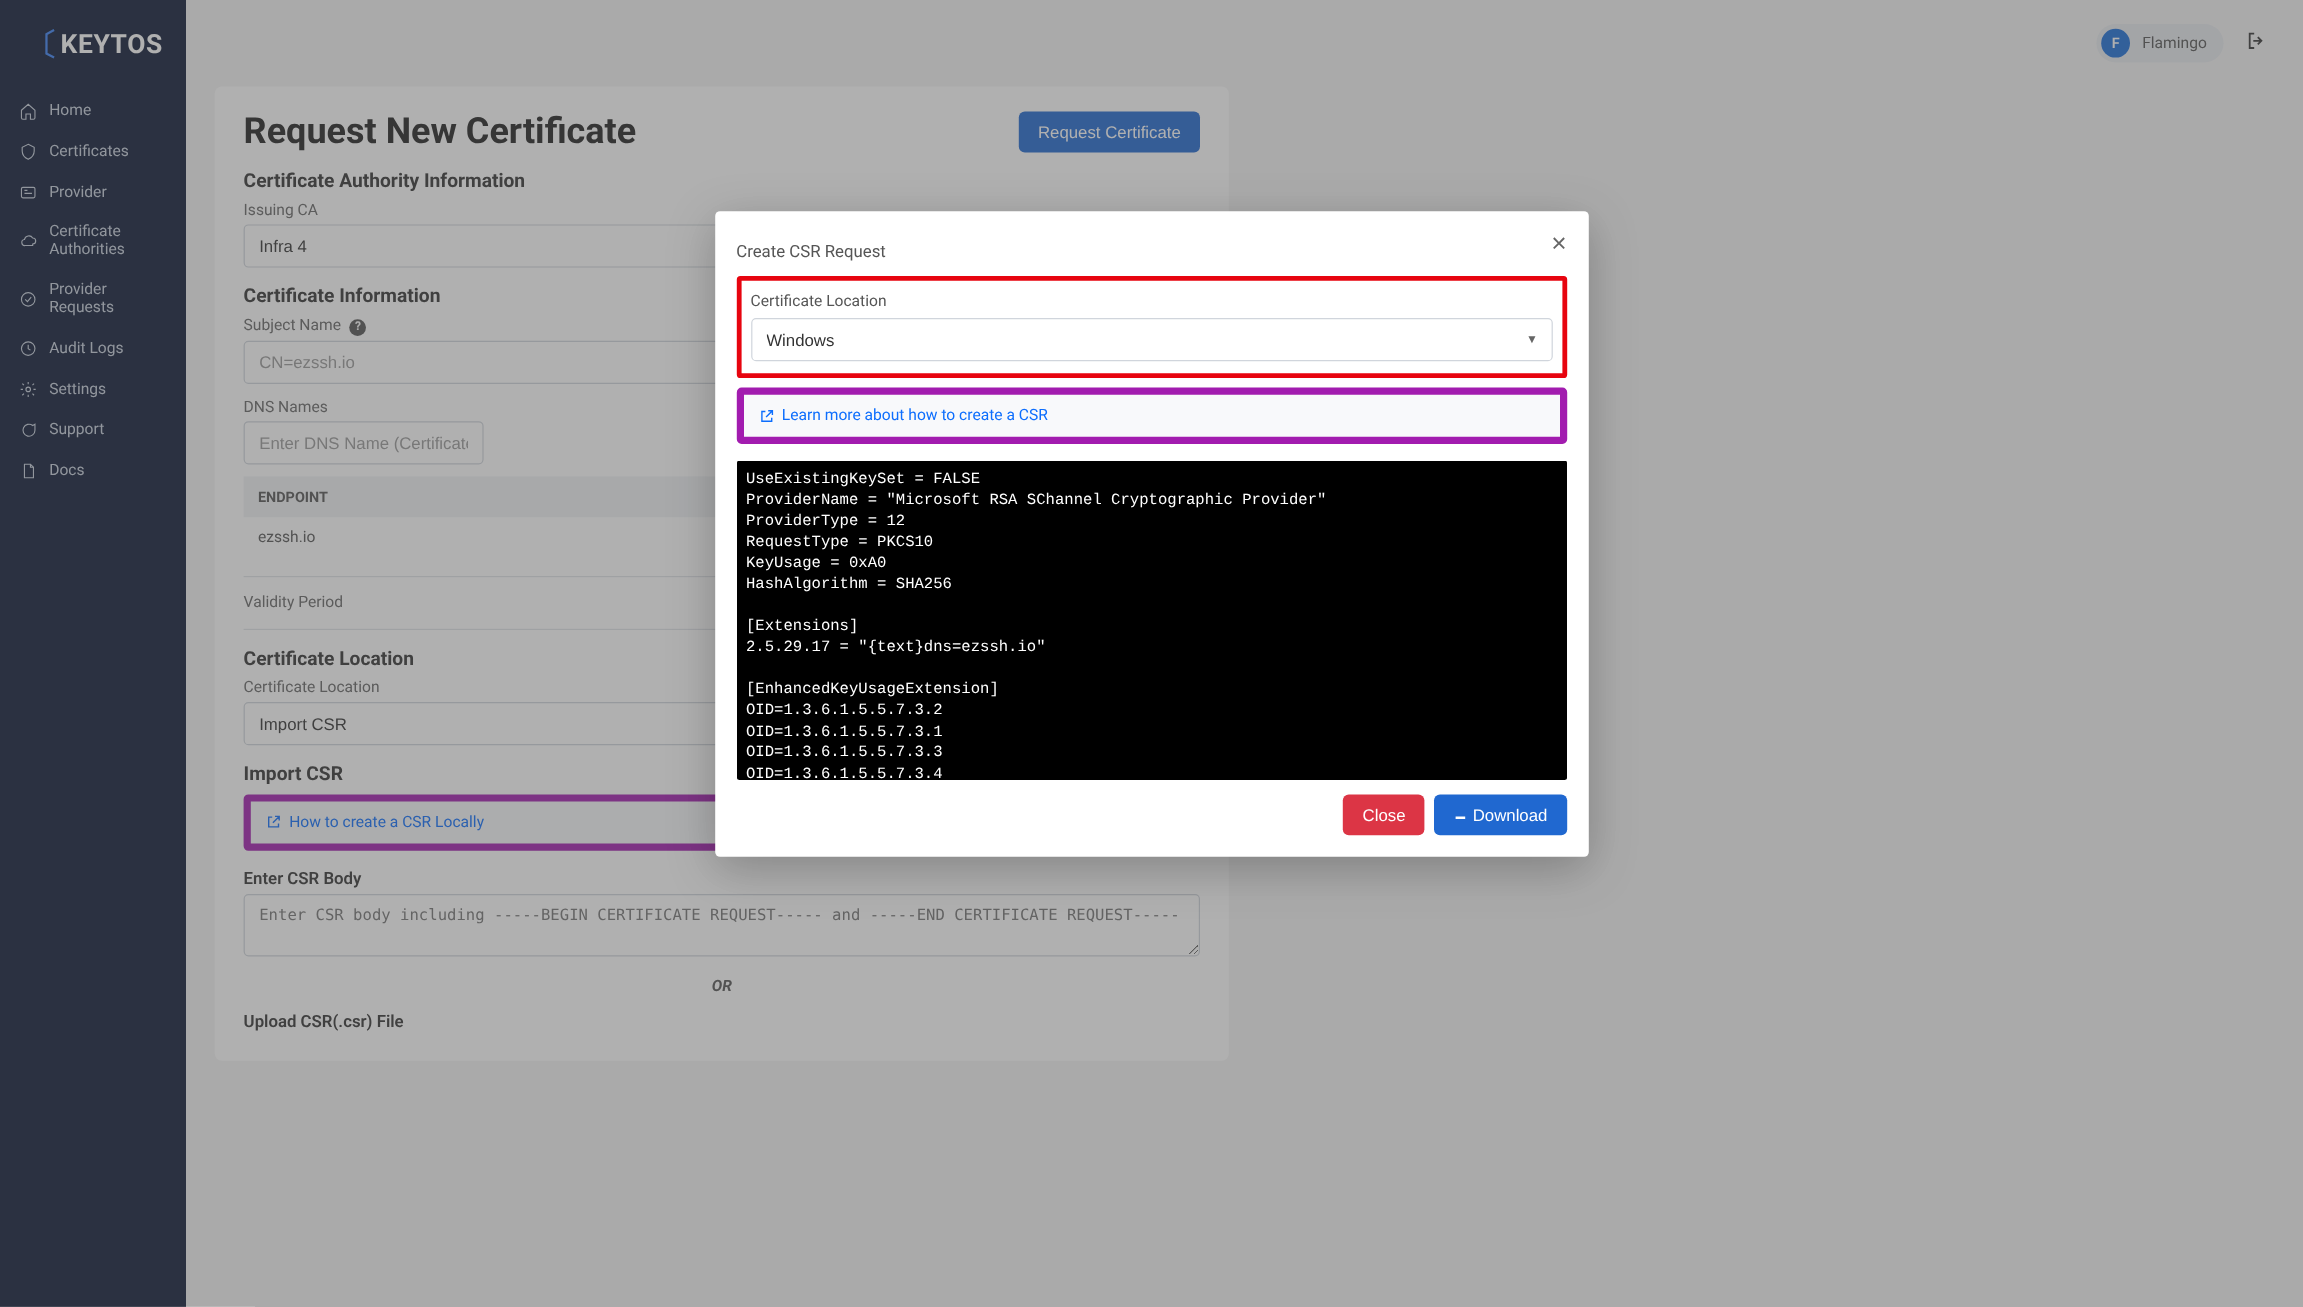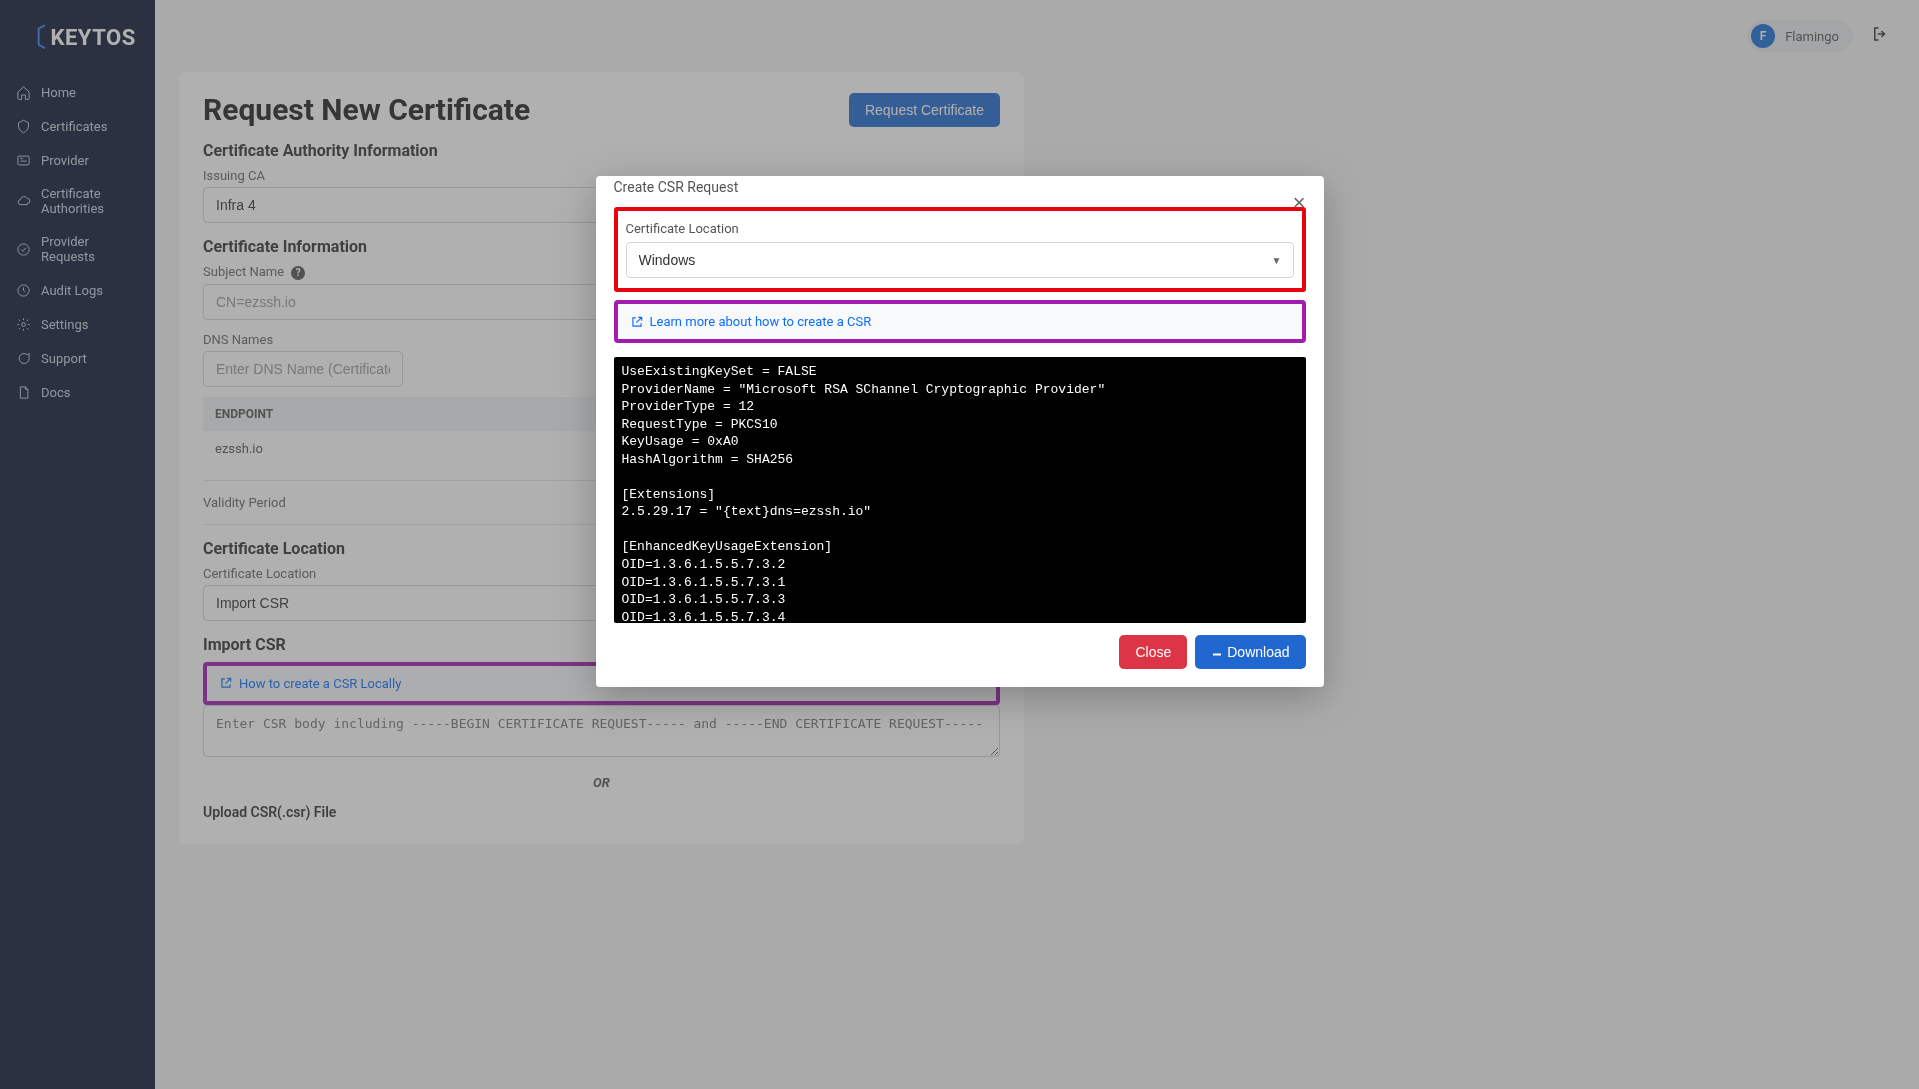"Create CSR Request" .modal { padding: 3px 18px 18px -> 26px 18px 18px }
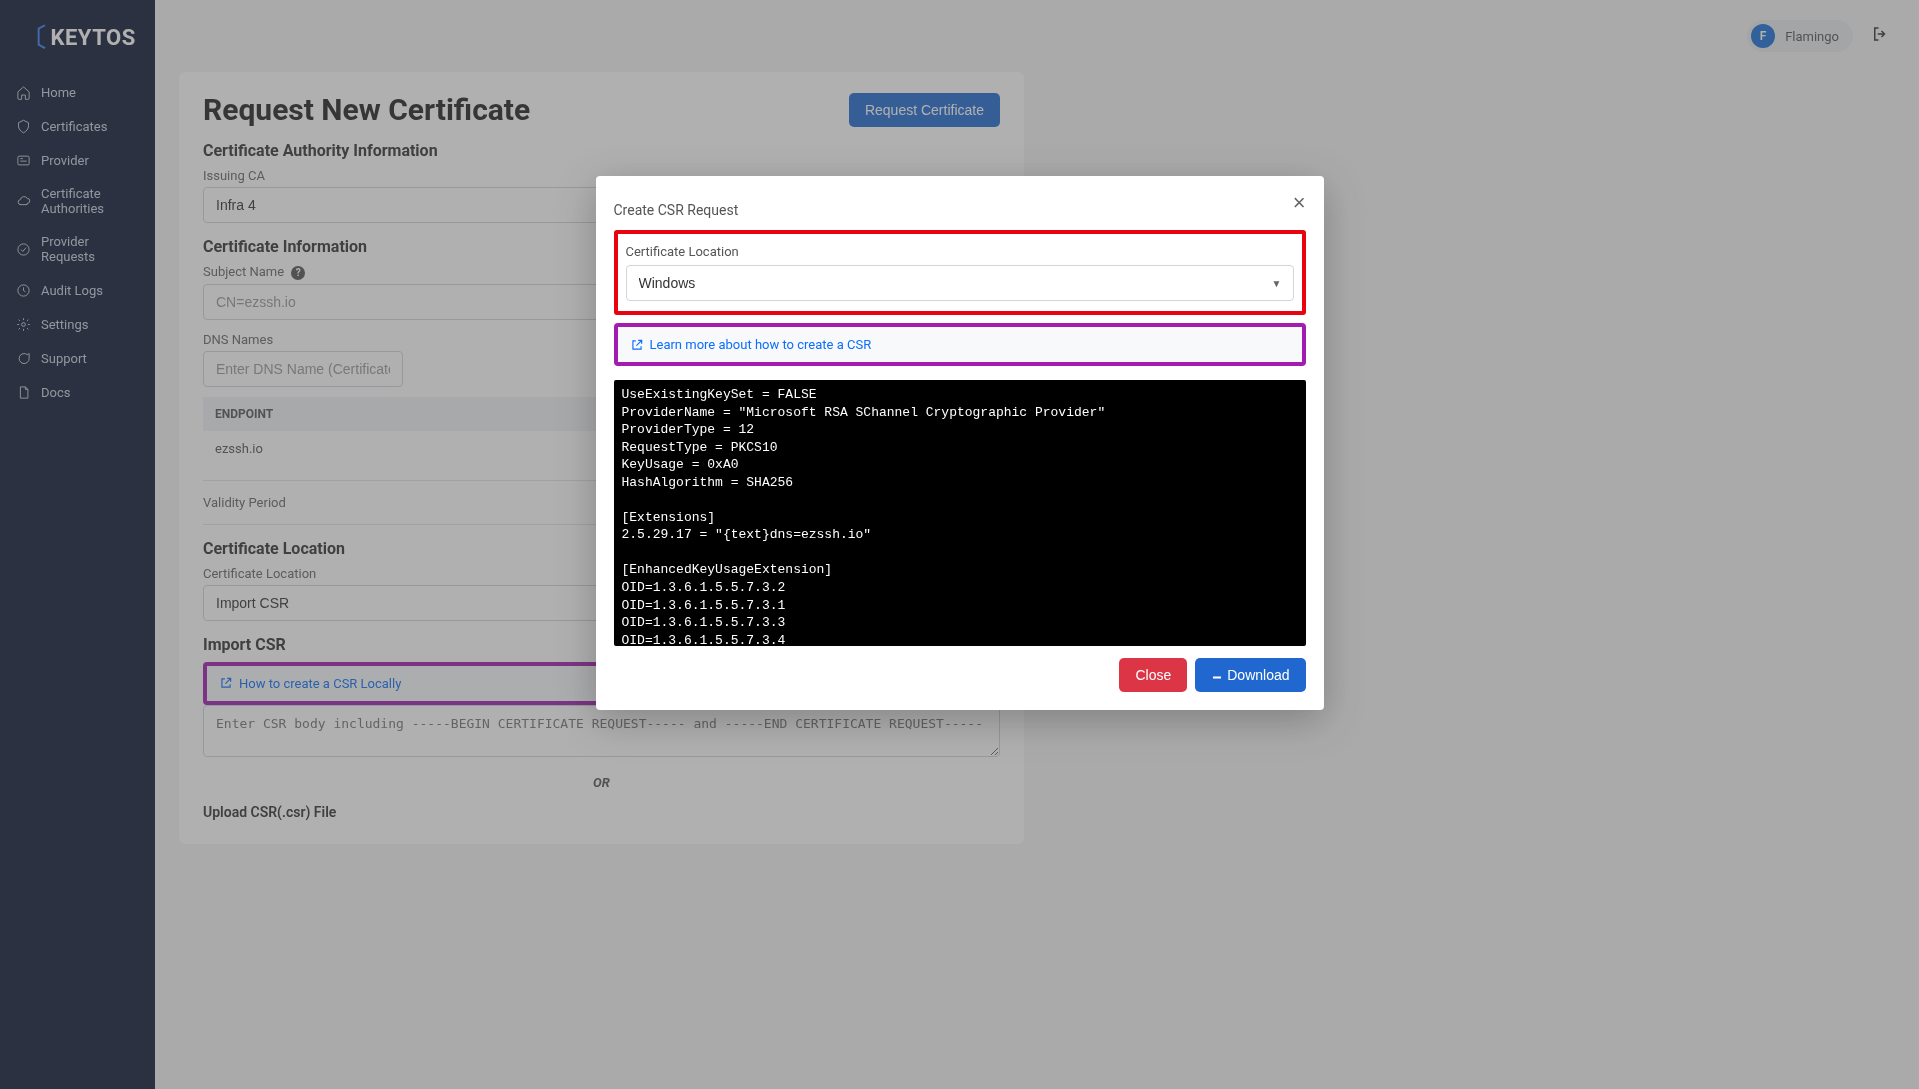"Learn more about how to" .info-box { border: 4px solid #a21caf -> 6px solid #a21caf }
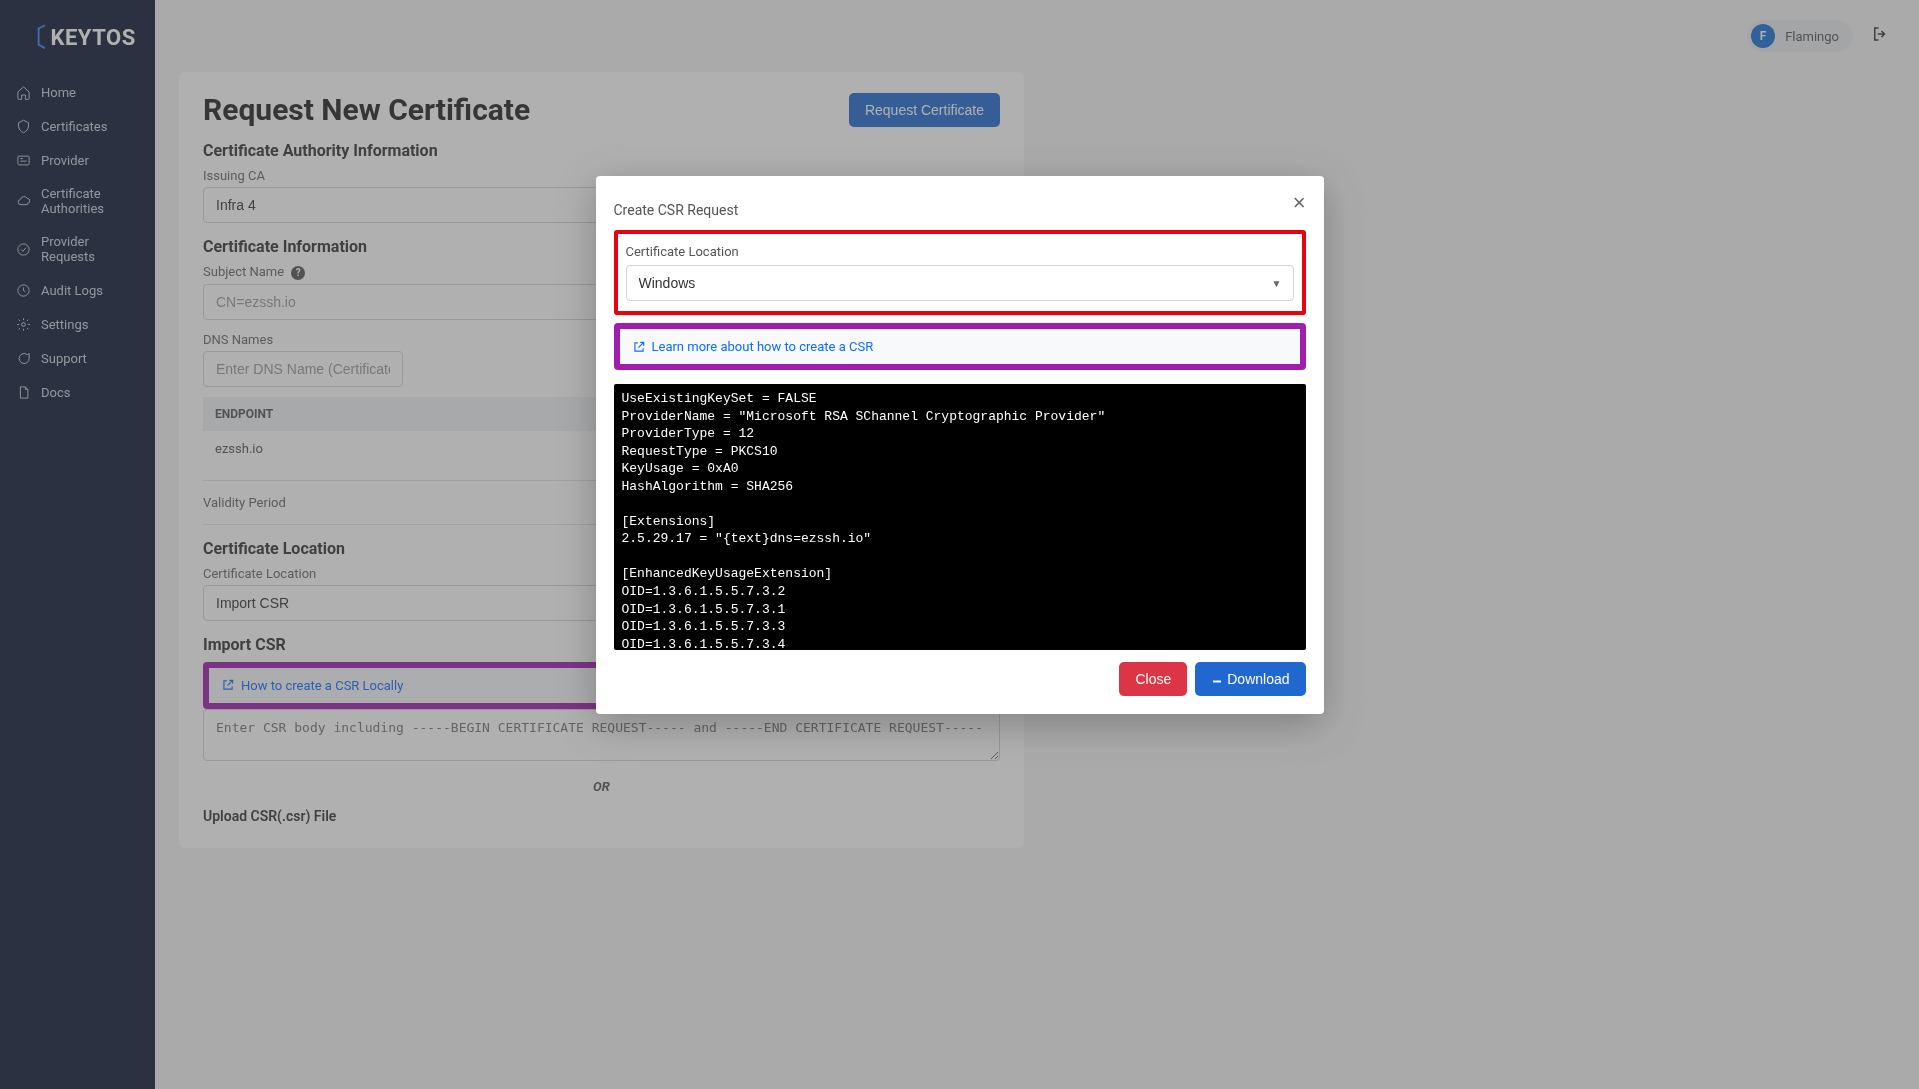"Enter CSR Body" div.field-label { html: none -> <div>Enter CSR Body</div> }
